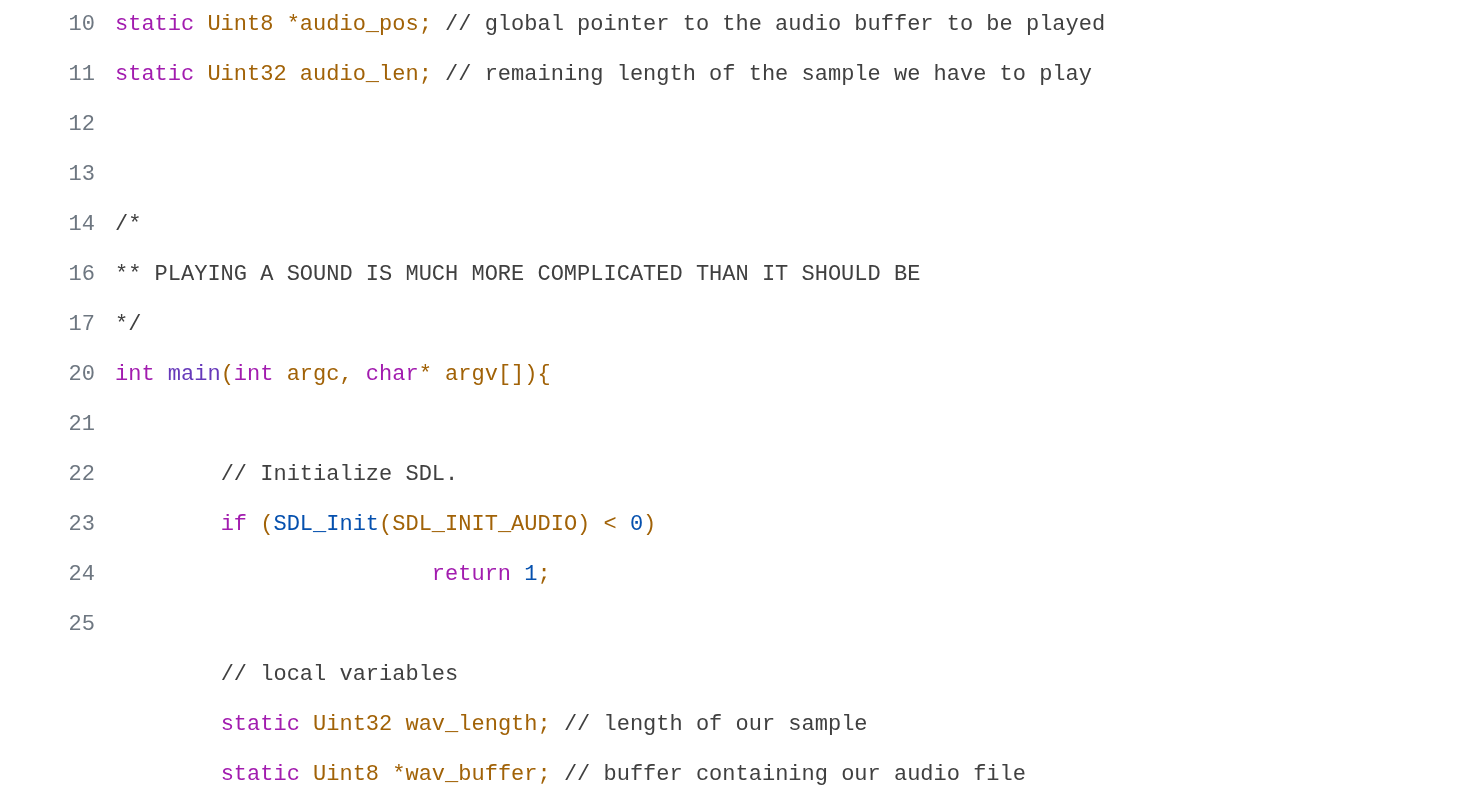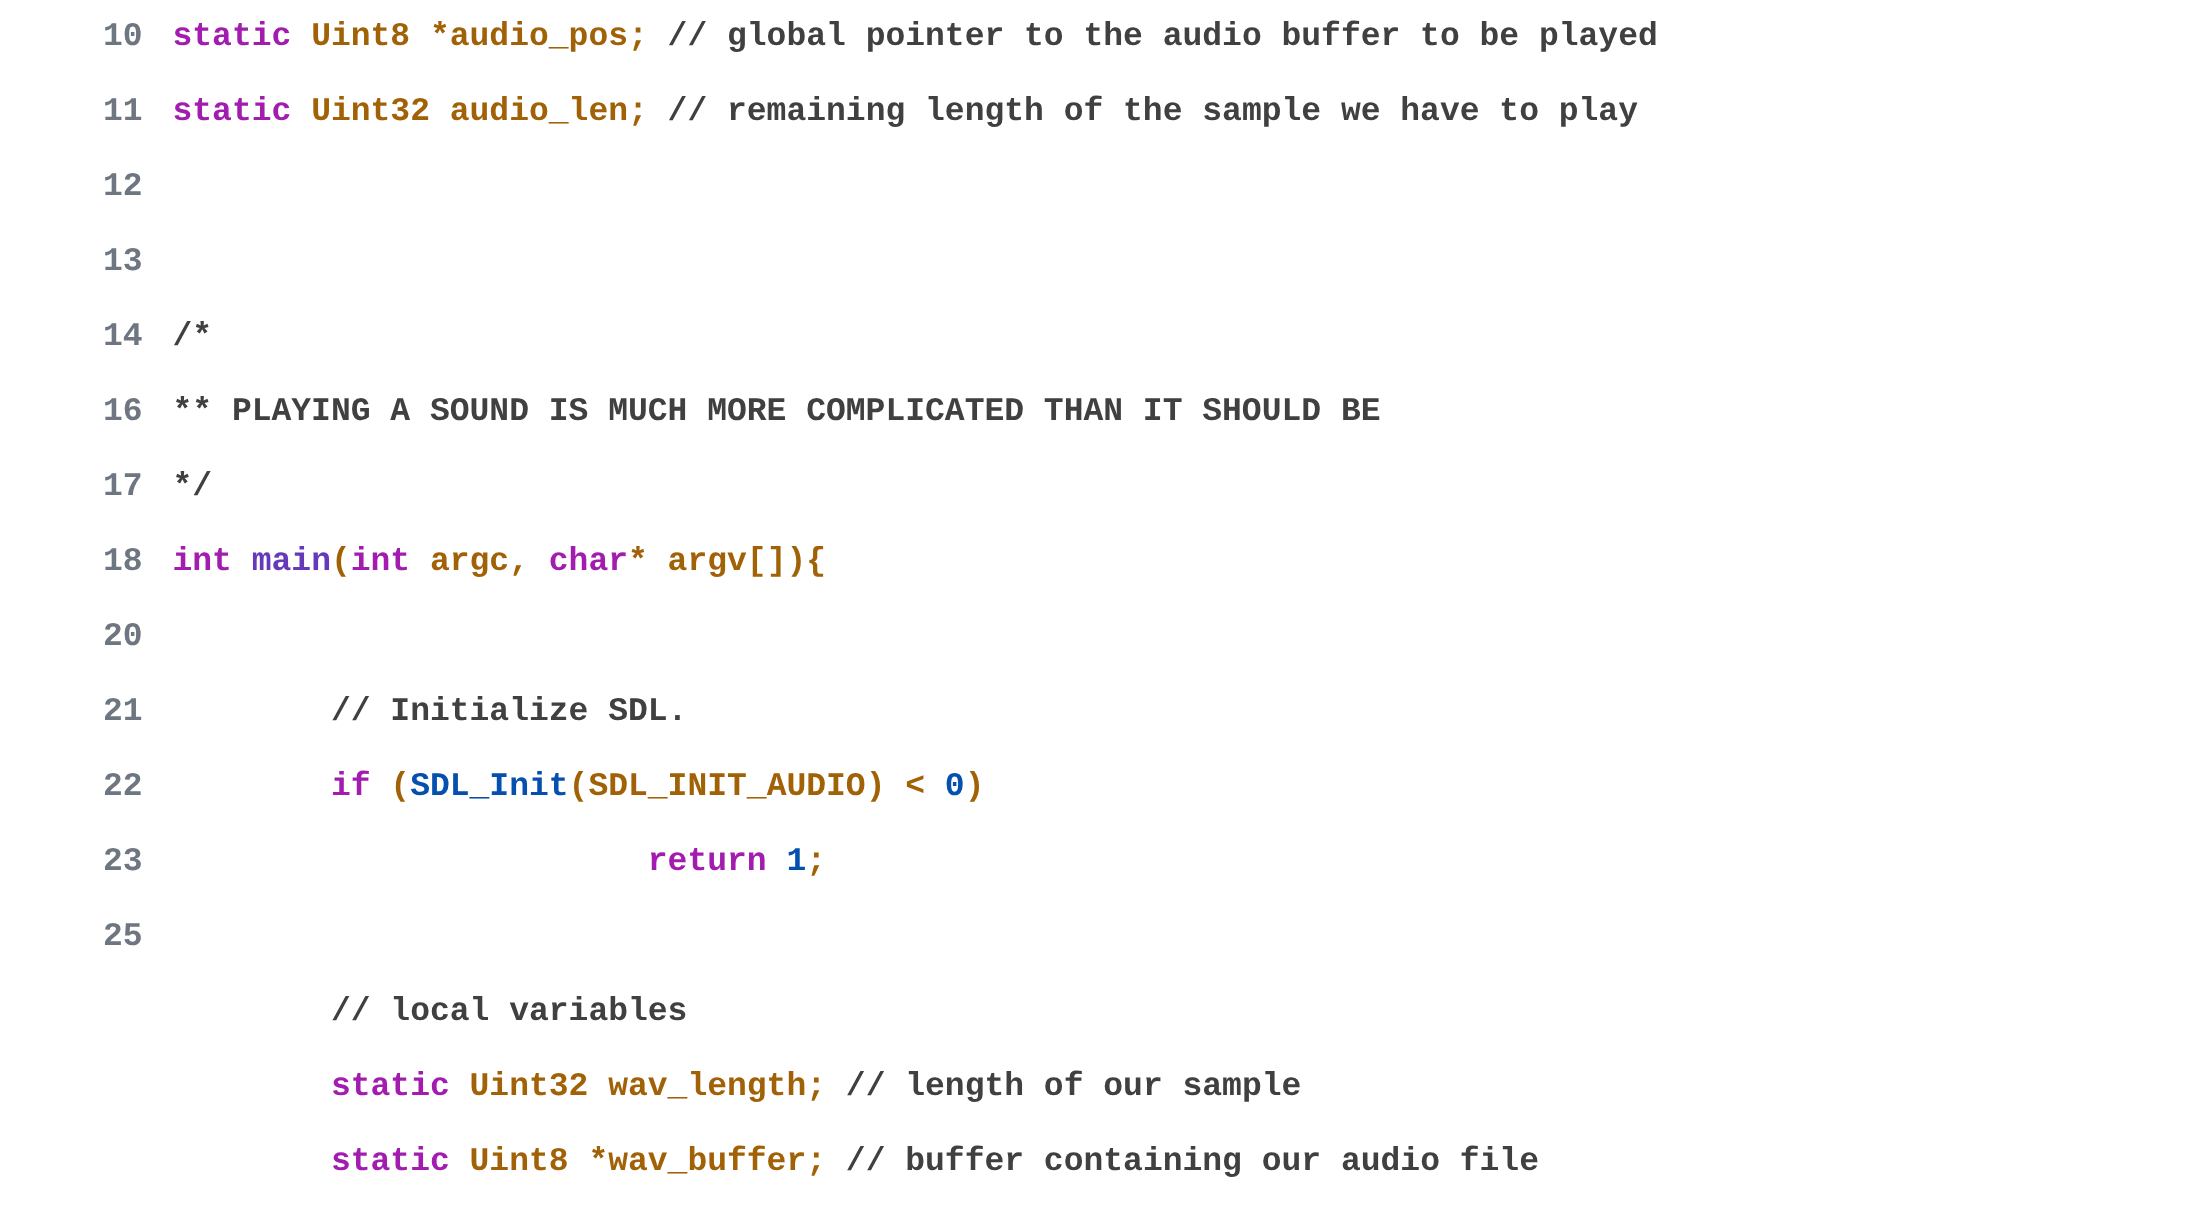"10" .line { font-weight: bold -> none }
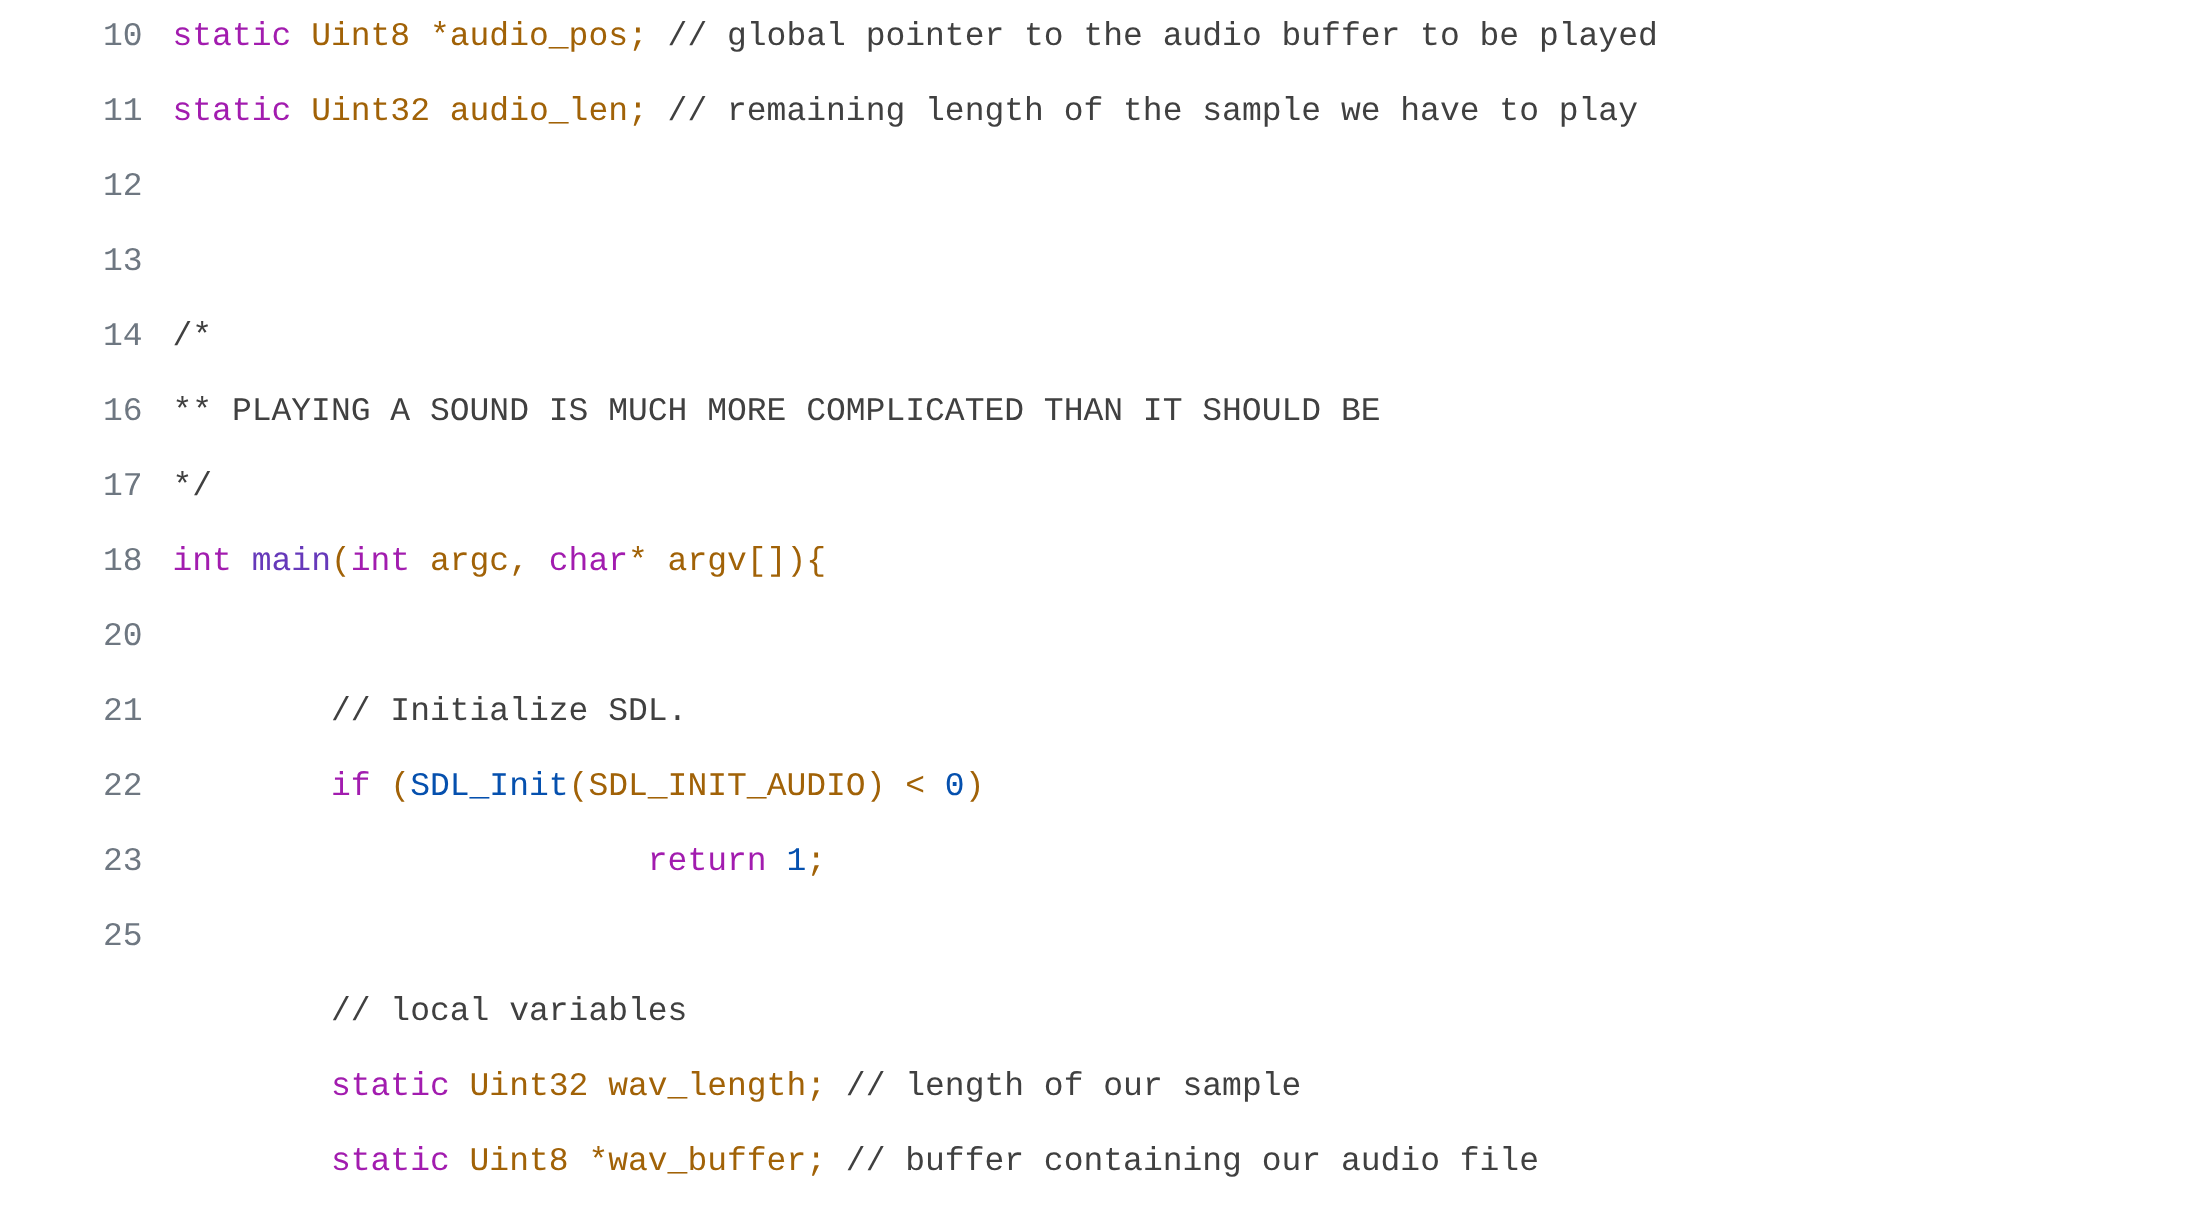"18" span.line { html: <span>18</span> -> none }
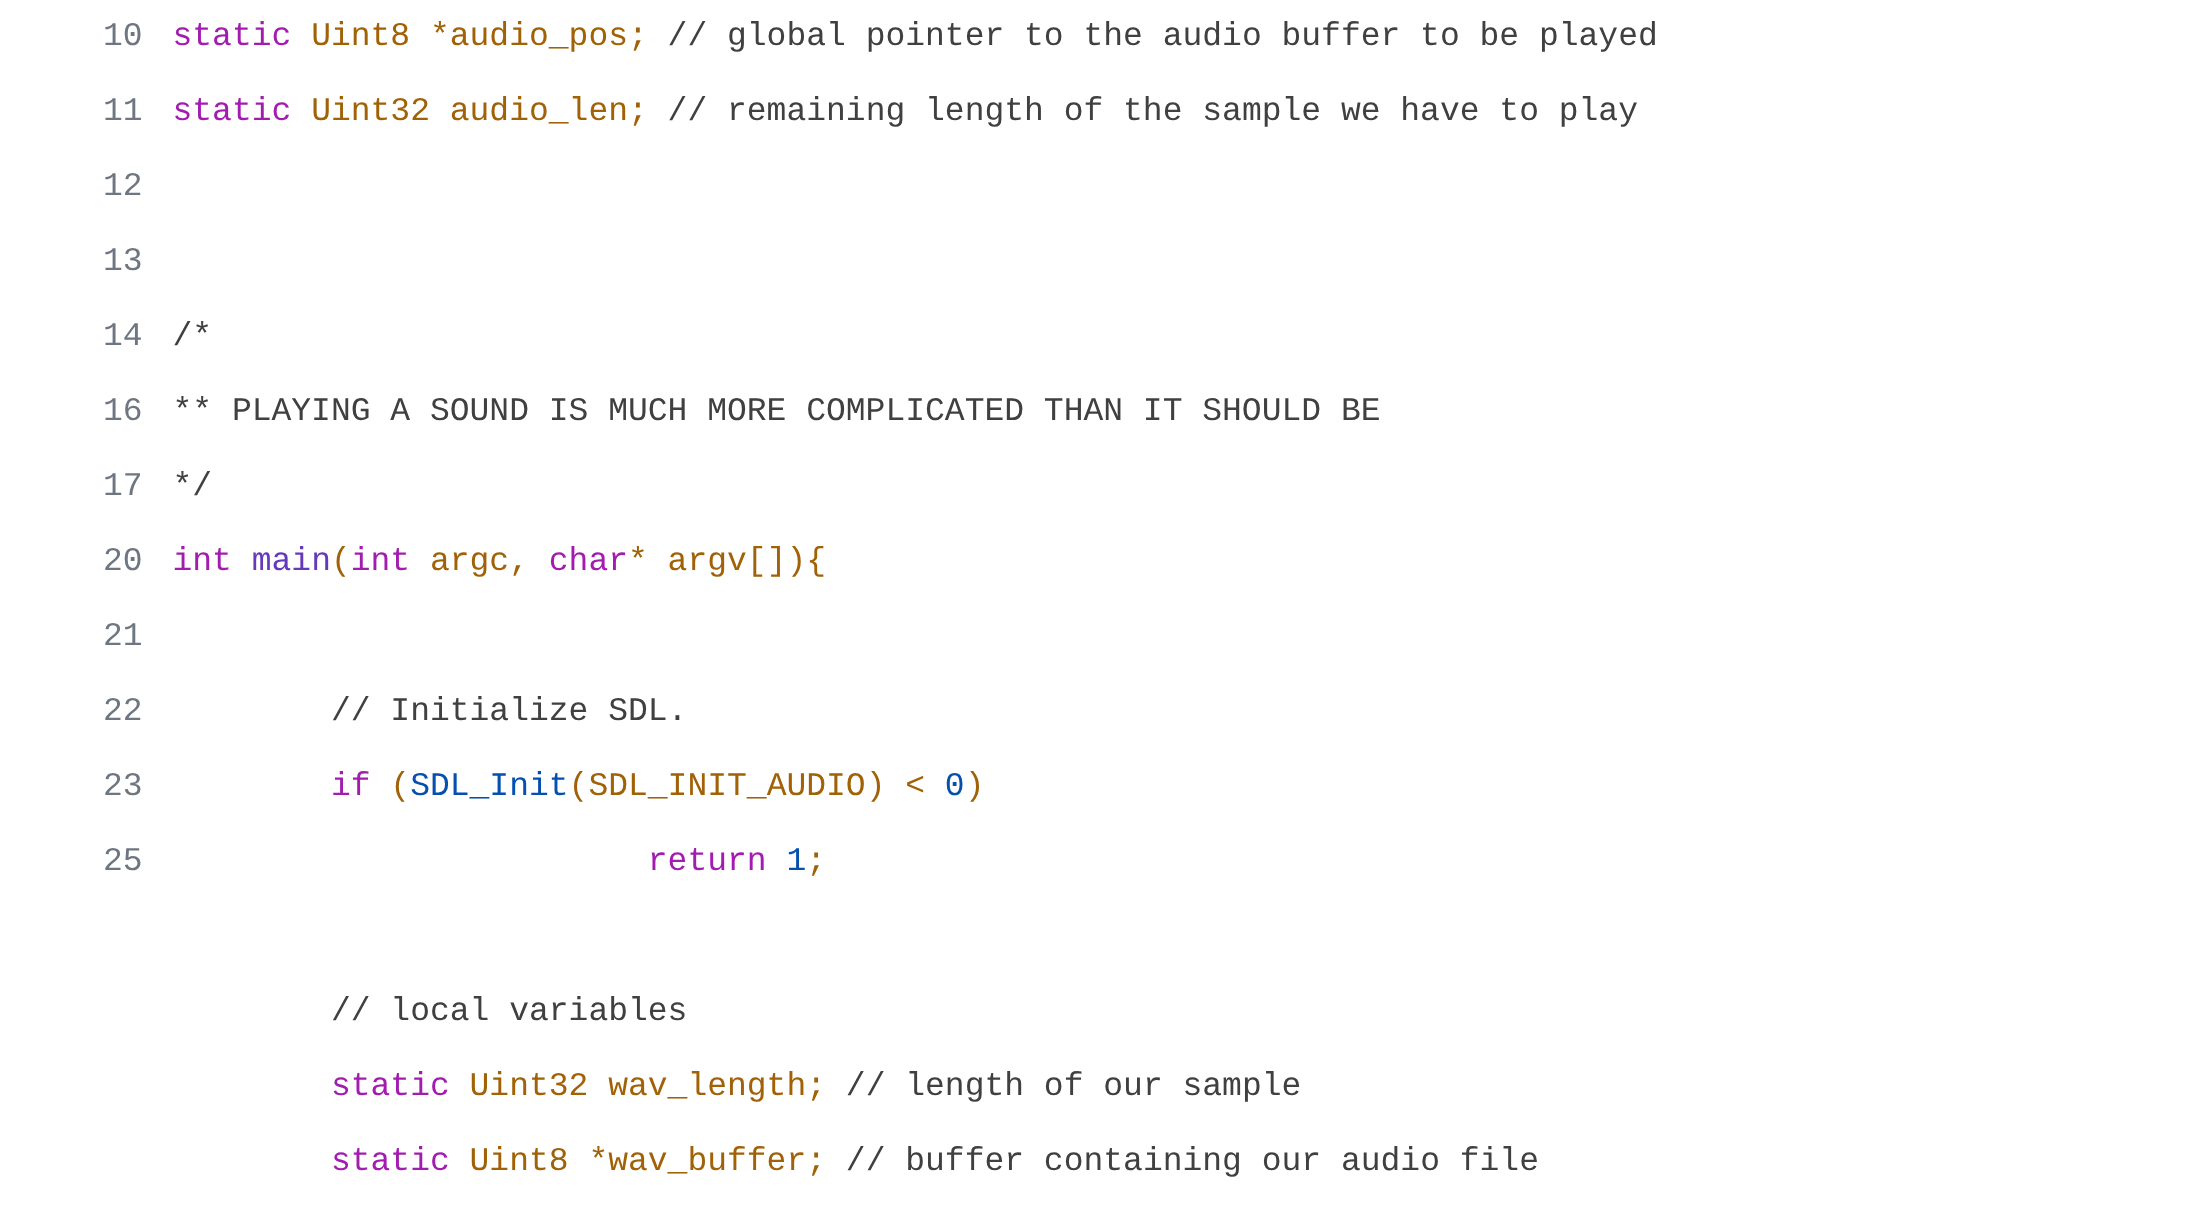"24" span.line { html: none -> <span>24</span> }
